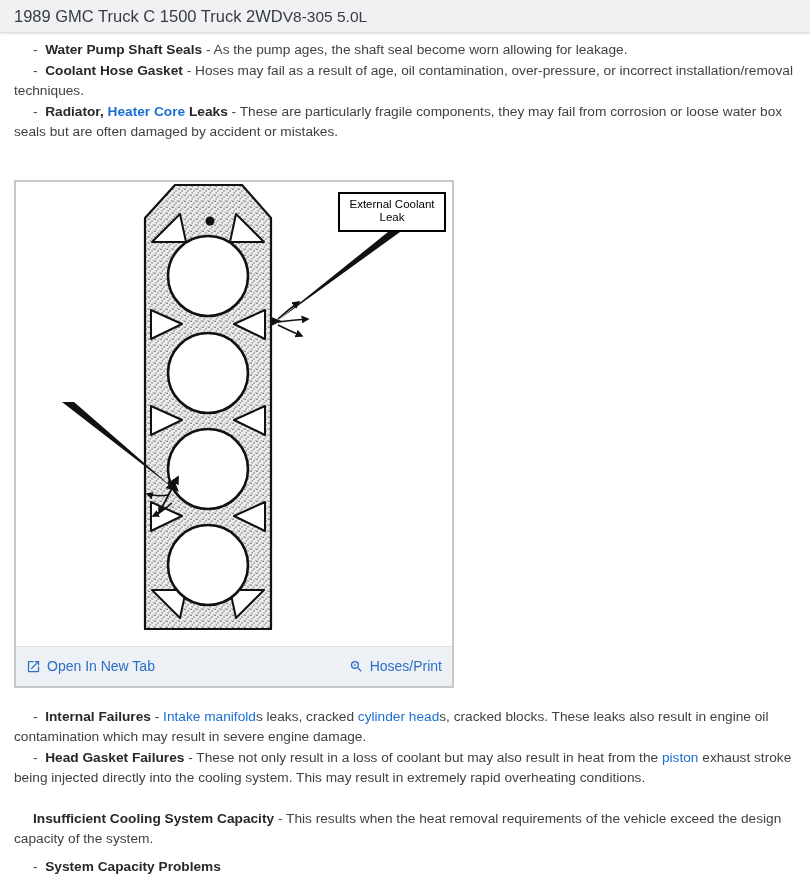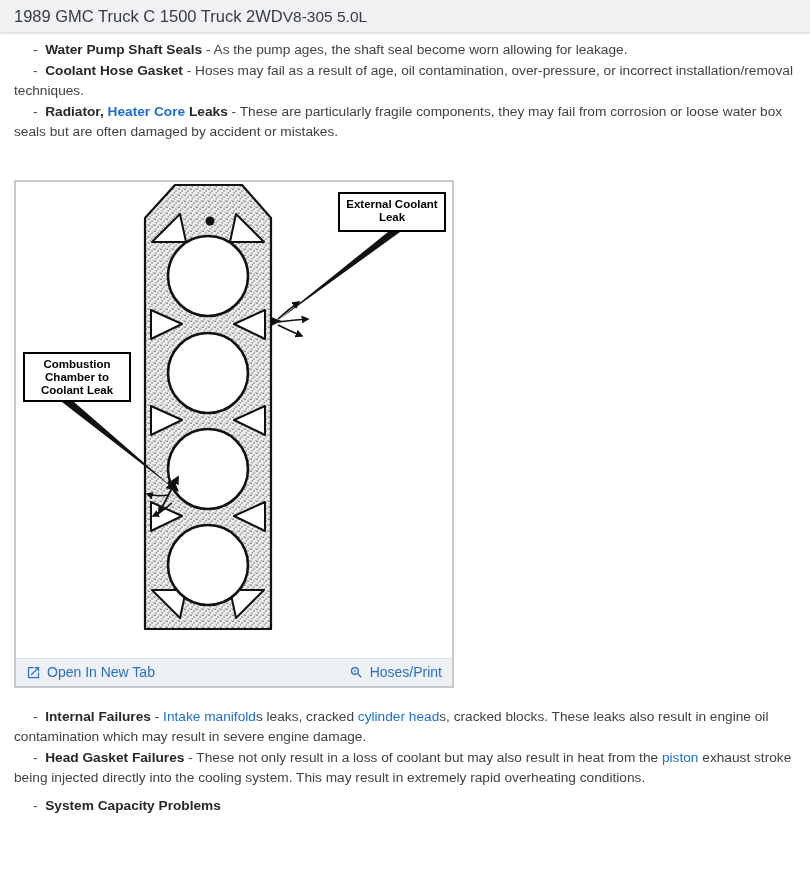"External Coolant" .callout { font-weight: 700 -> 400 }
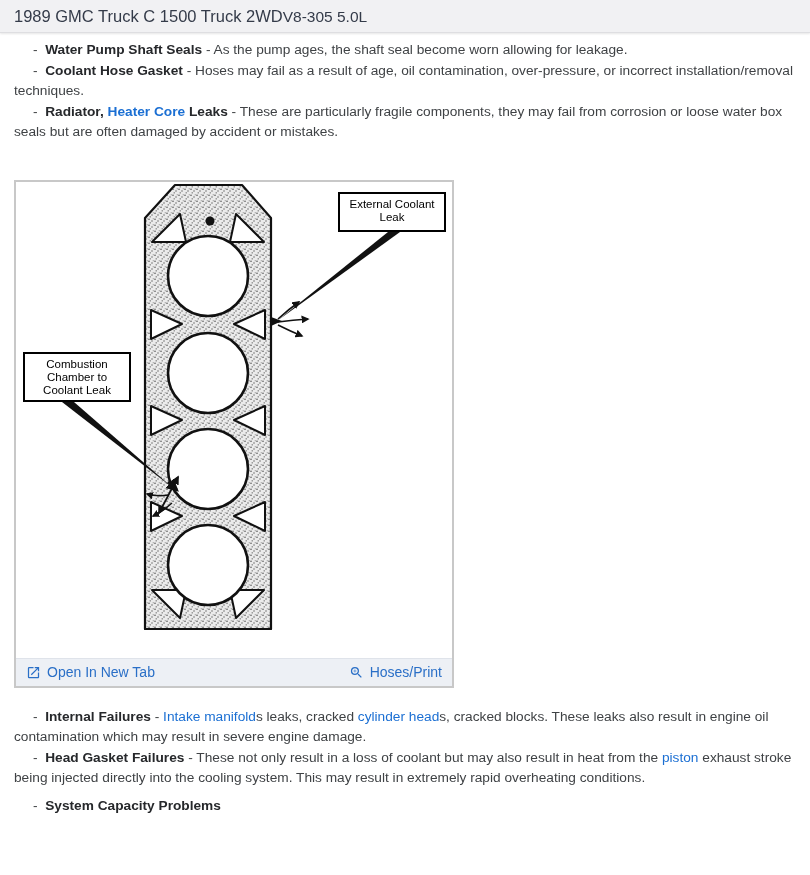"Combustion" div.callout { html: <div>Combustion Chamber to Coolant Leak</div> -> none }
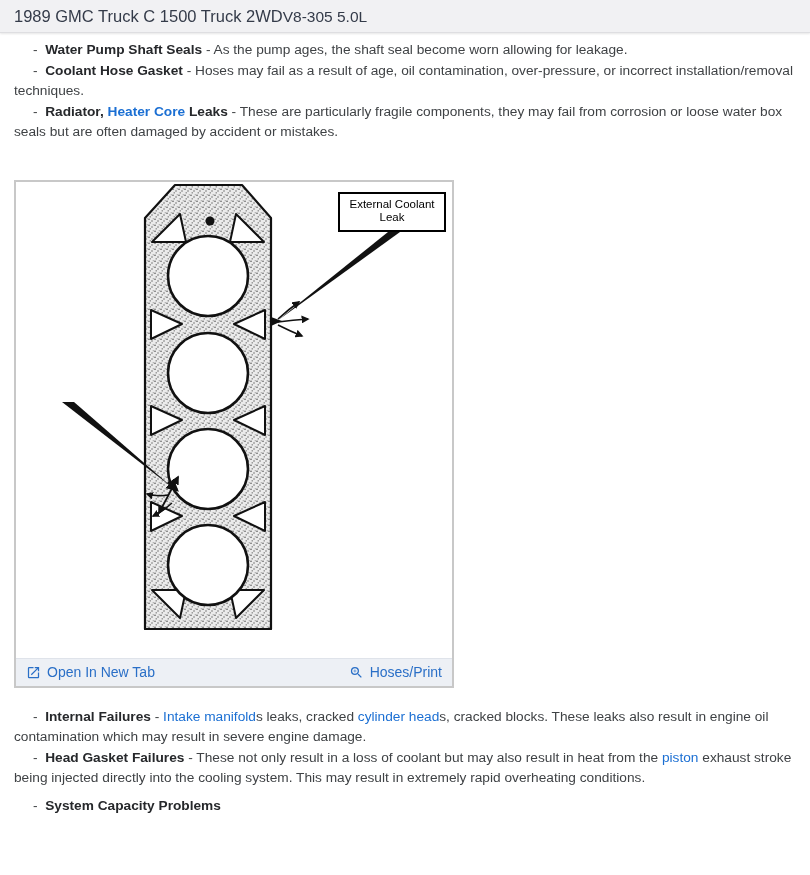"Open In New Tab" .fig-footer { height: 28px -> 40px }
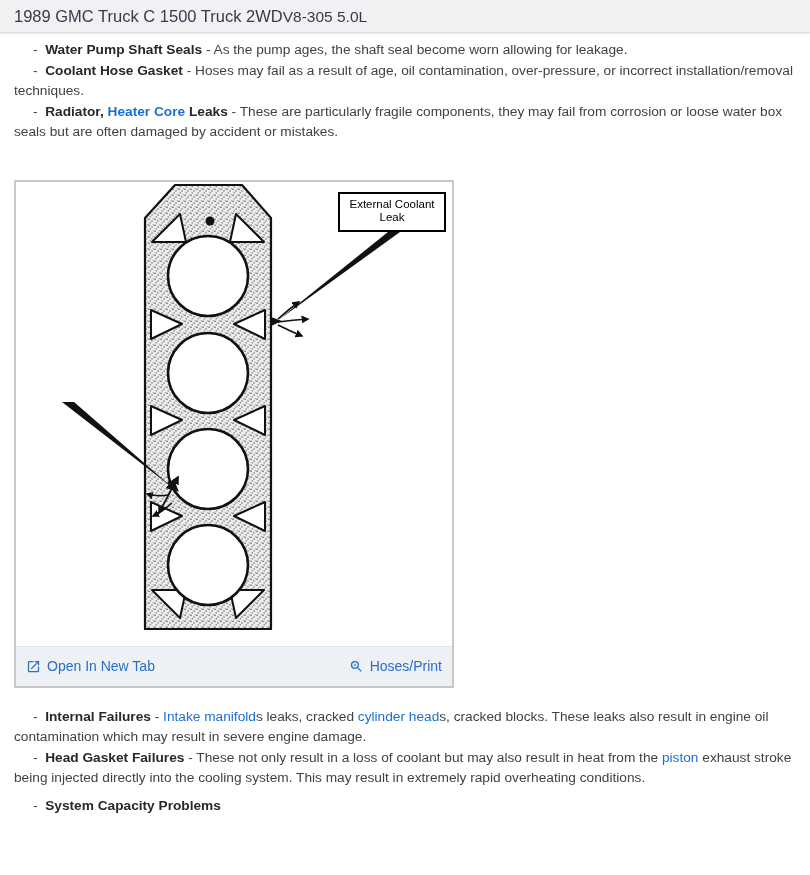"Insufficient Cooling System Capacity -" p.gap { html: none -> <p><span>Insufficient Cooling System Capacity</span><span> - This results when the heat removal requirements of the vehicle exceed the design capacity of the system.</span></p> }
